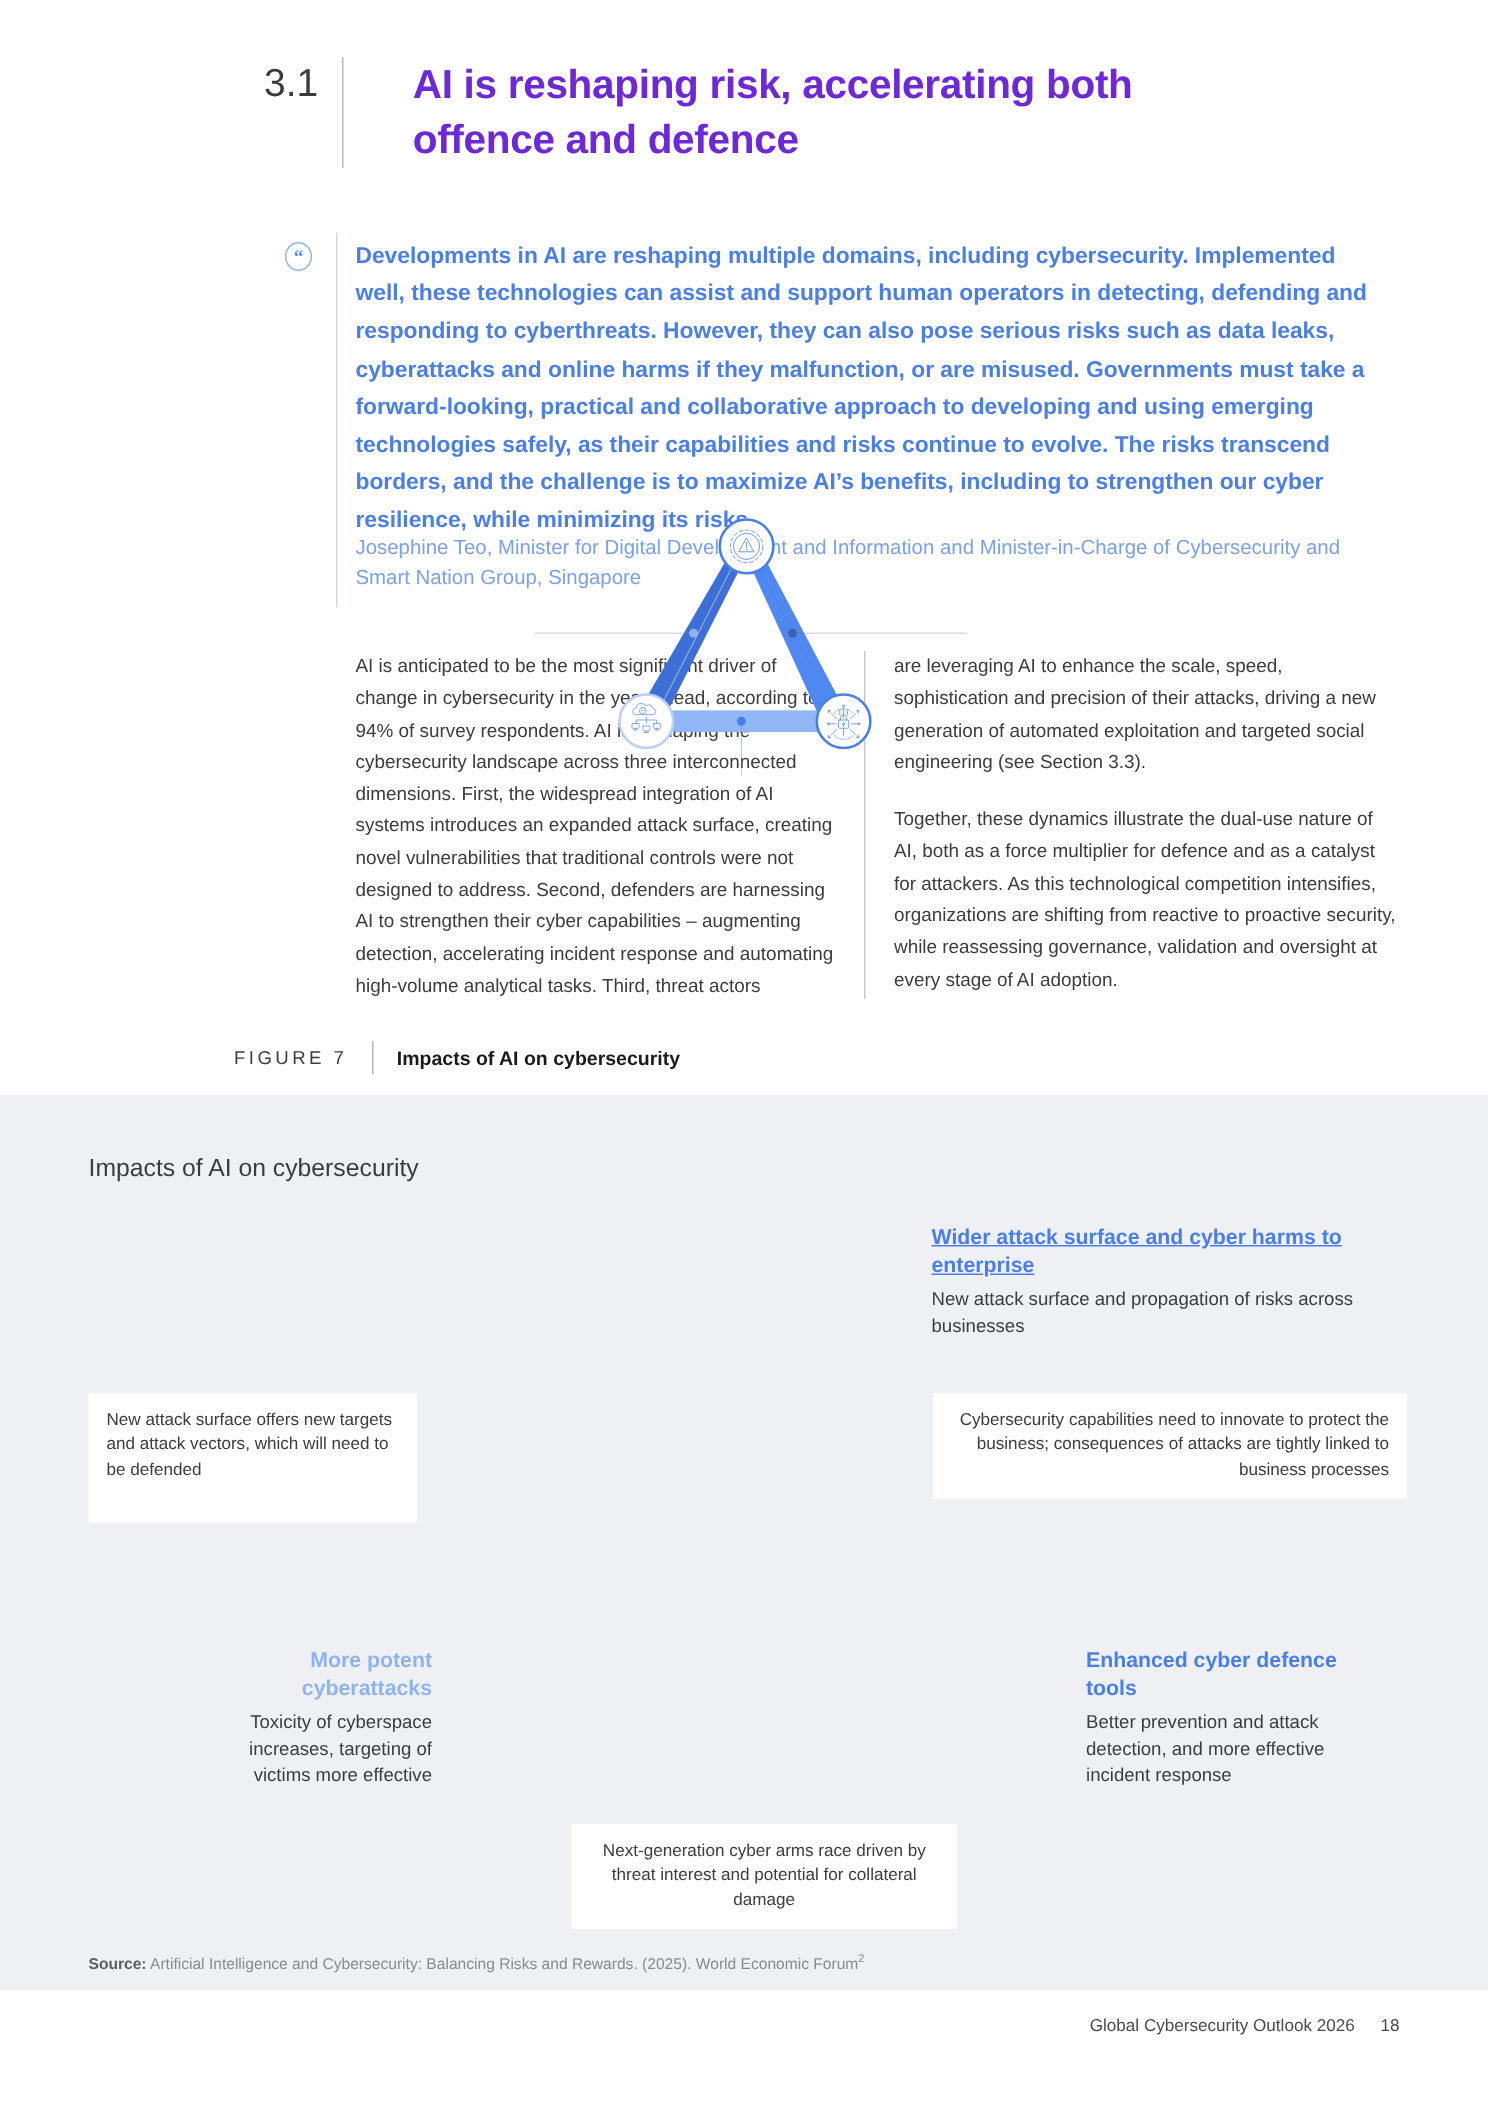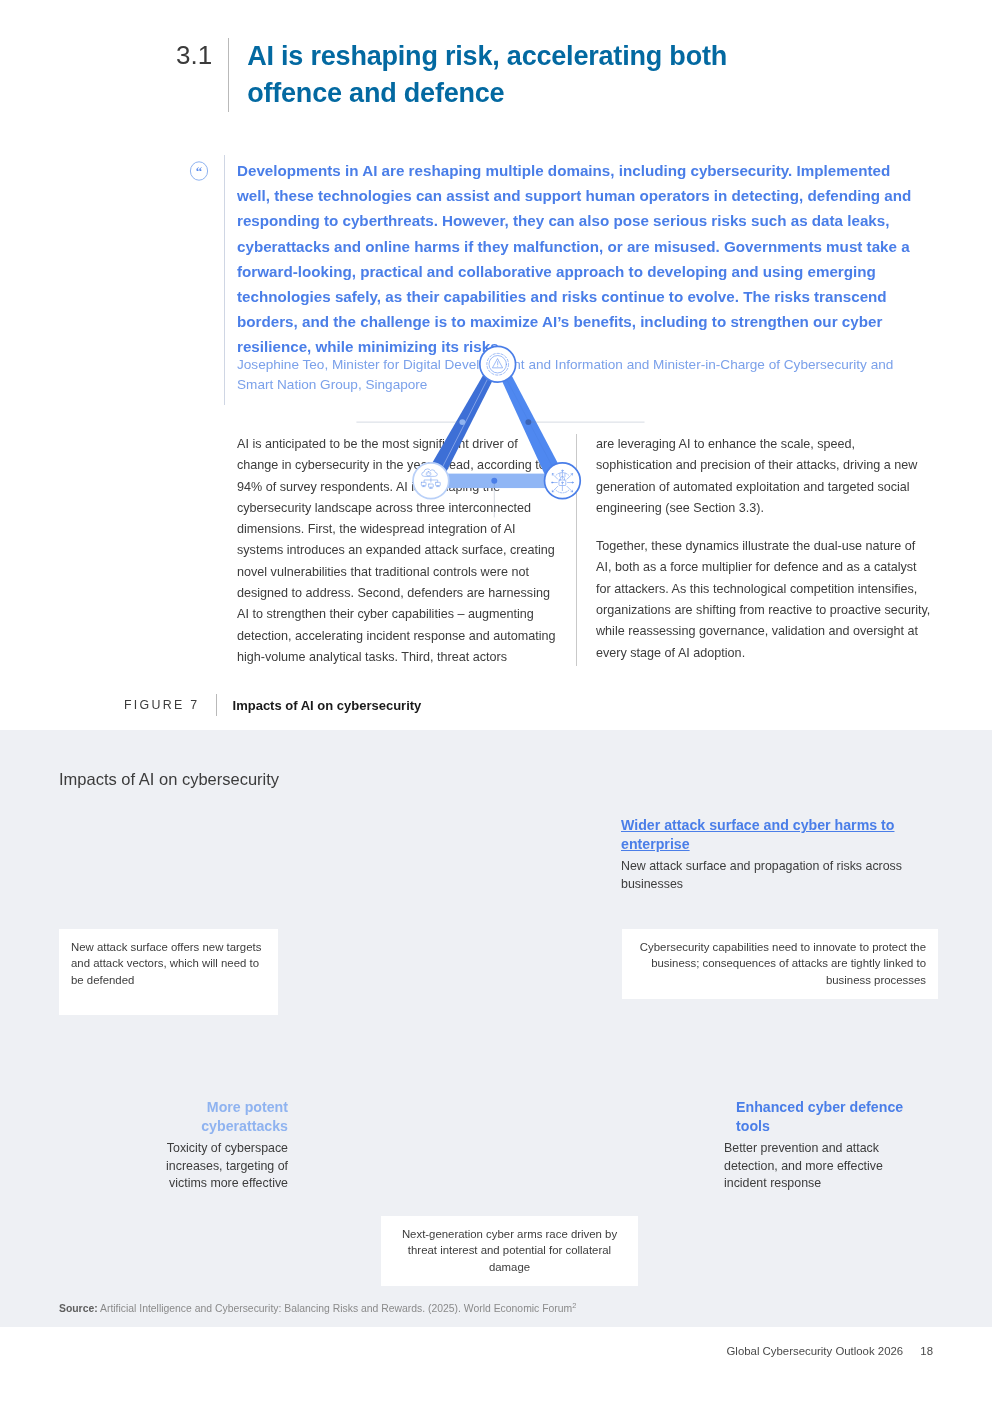"AI is reshaping risk, accelerating" .heading .htext { color: #0369a1 -> #6d28d9; margin-left: none -> 28px }
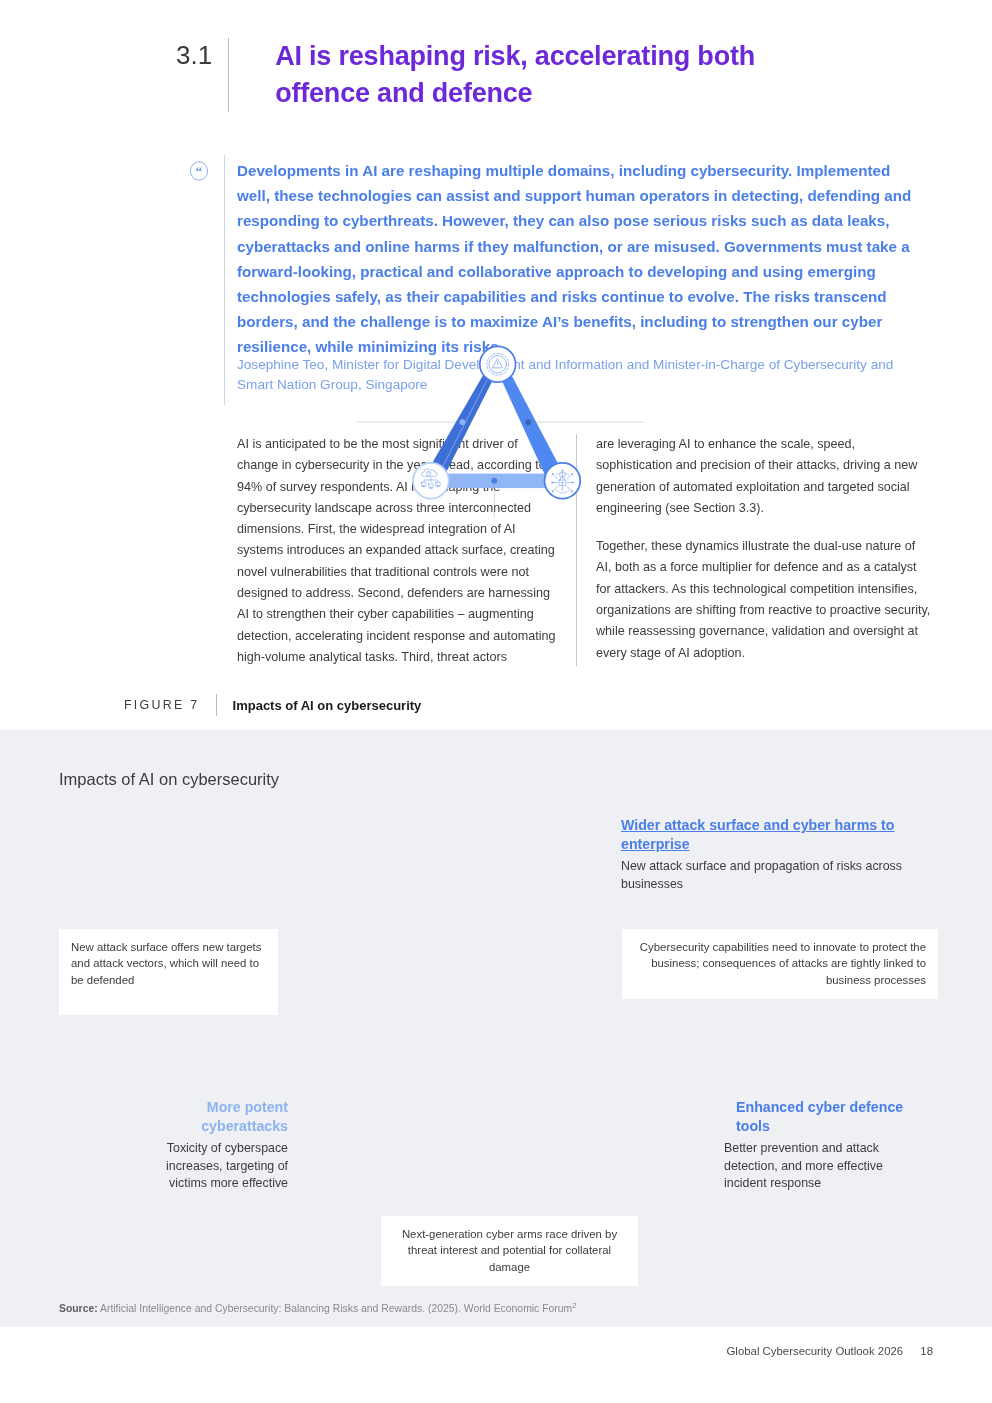"FIGURE 7" .figcap .flabel { margin-left: none -> 32px }
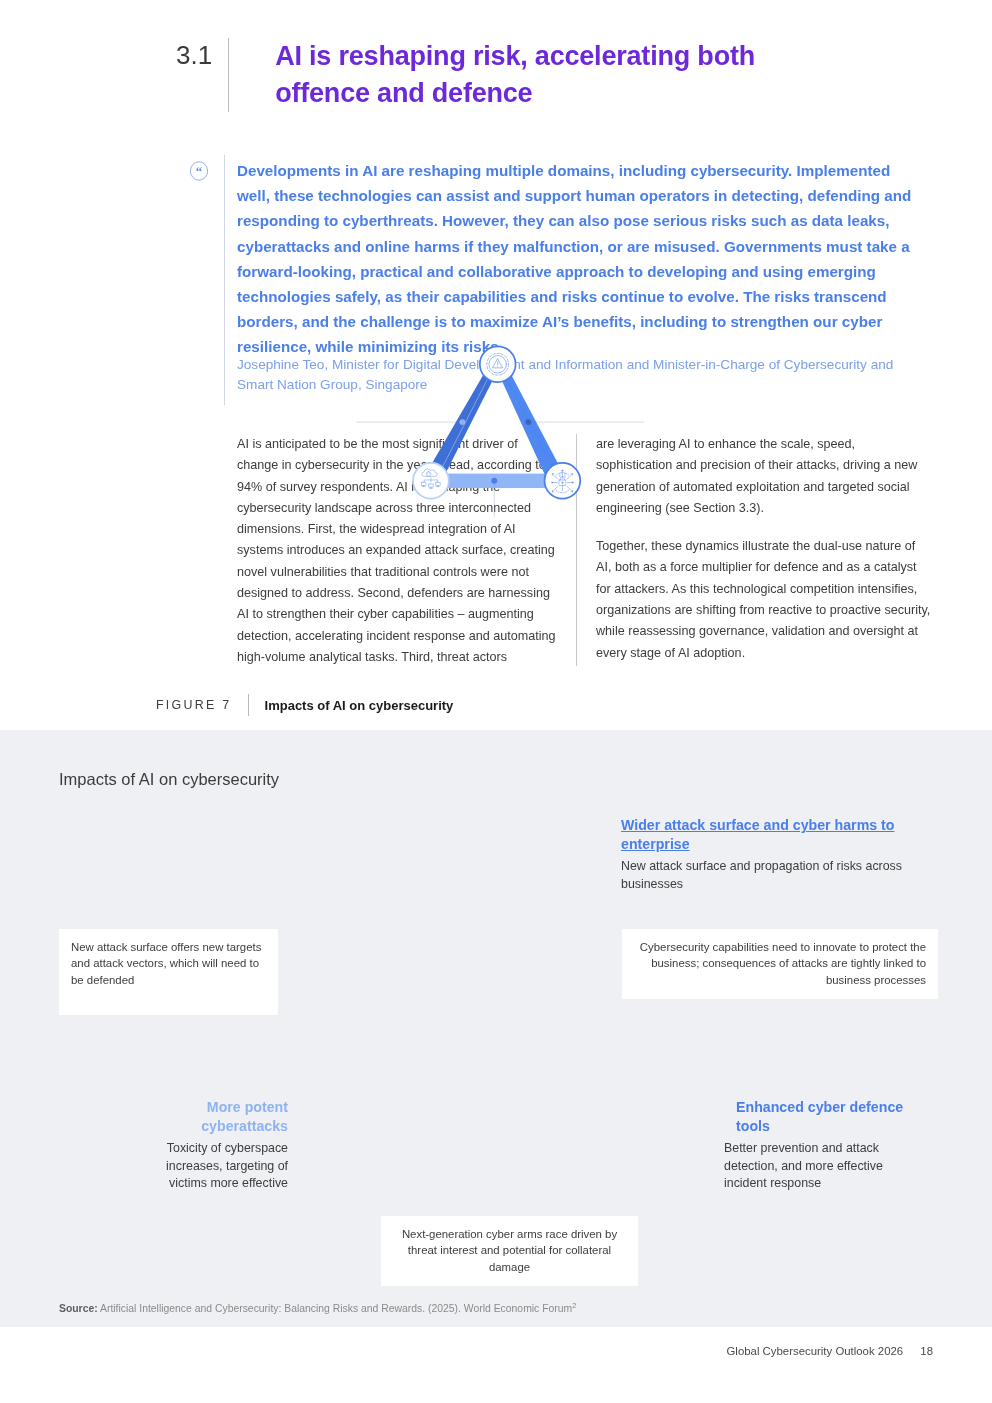"Enhanced cyber defence tools" .nodelabel.bottom-right .nl-title { margin-left: 12px -> none }
